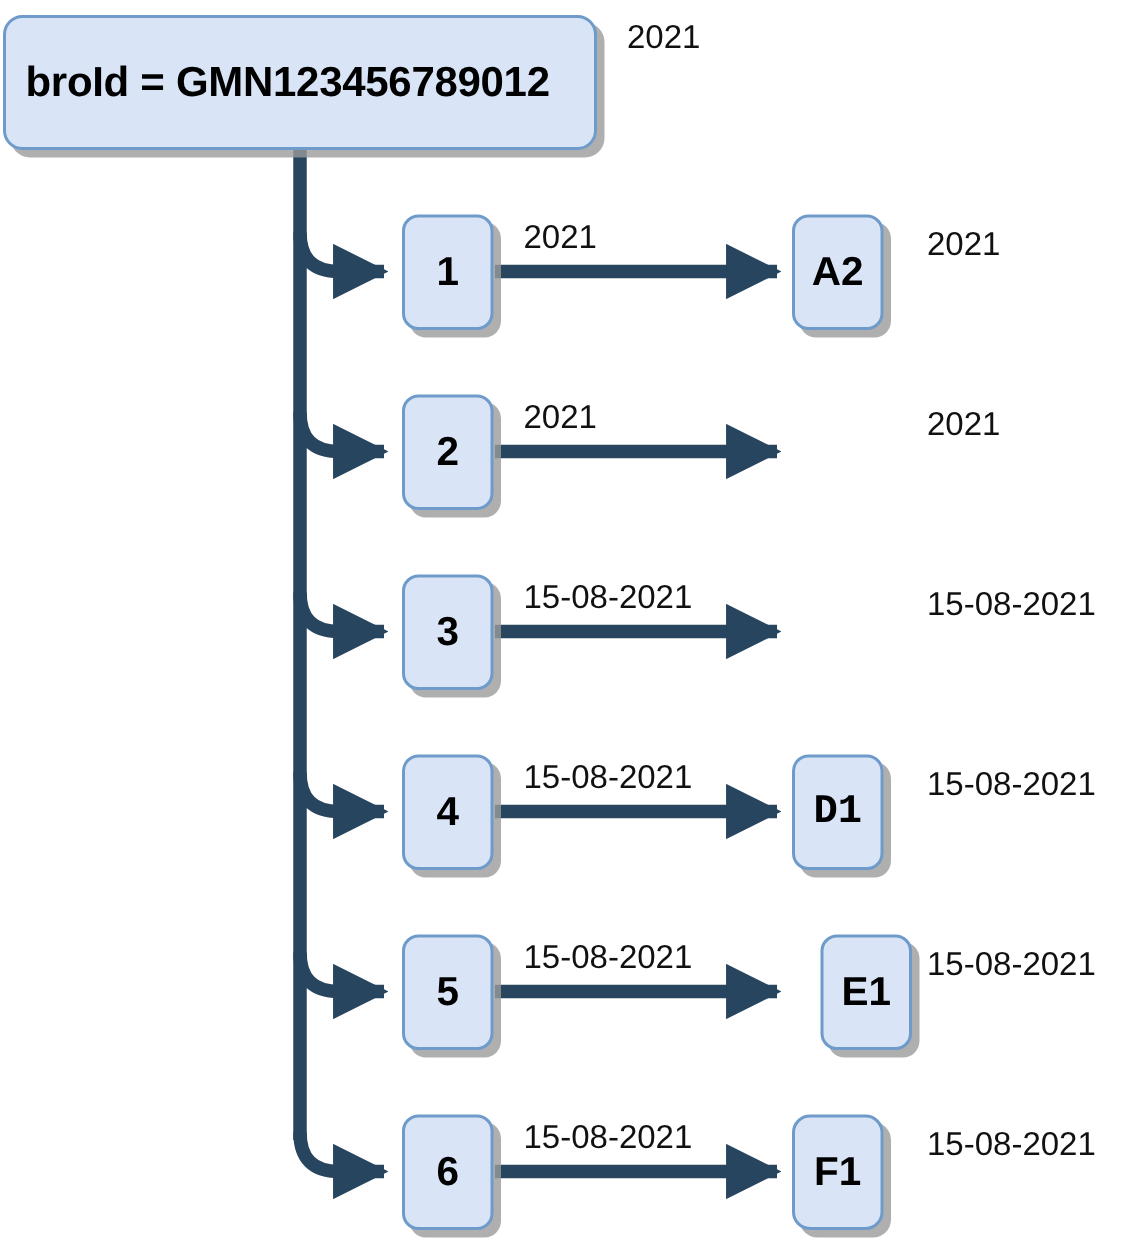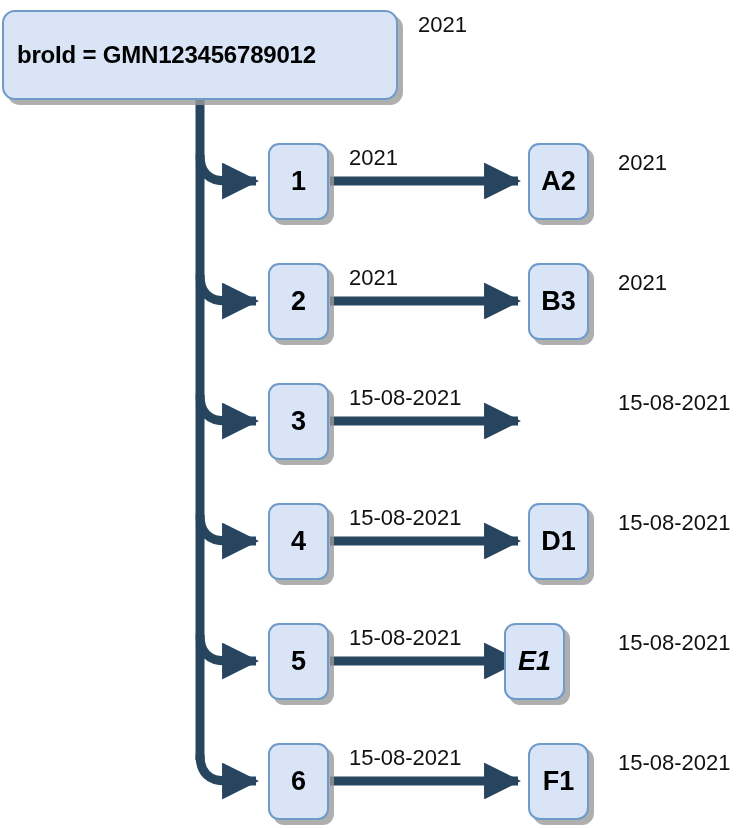"broId = GMN123456789012" .root-line { font-size: 24px -> 28px }
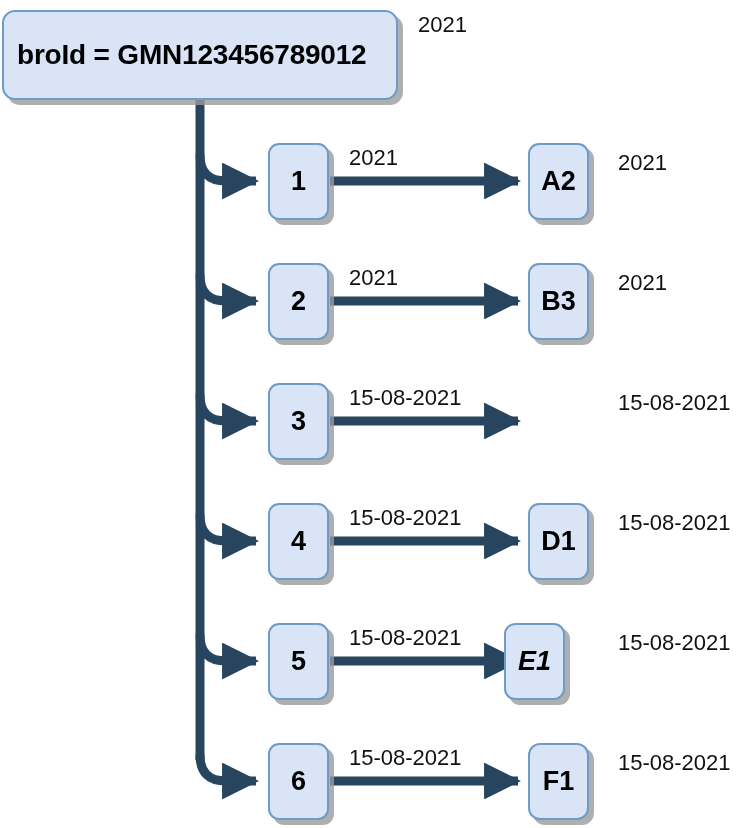"B3" div.node { html: <div>B3</div> -> none }
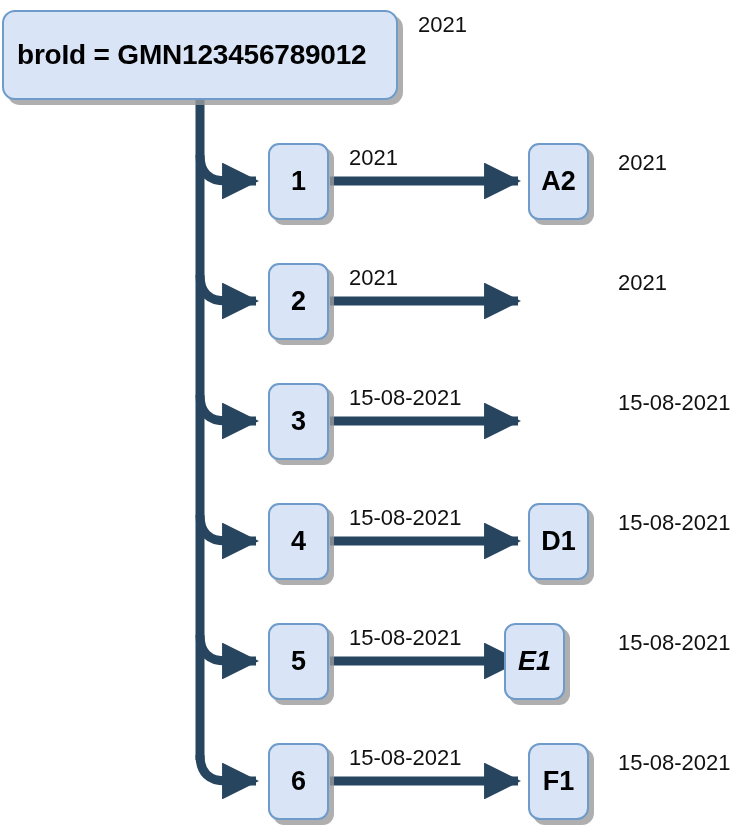"D1" div.node { font-family: none -> Liberation Mono, monospace }
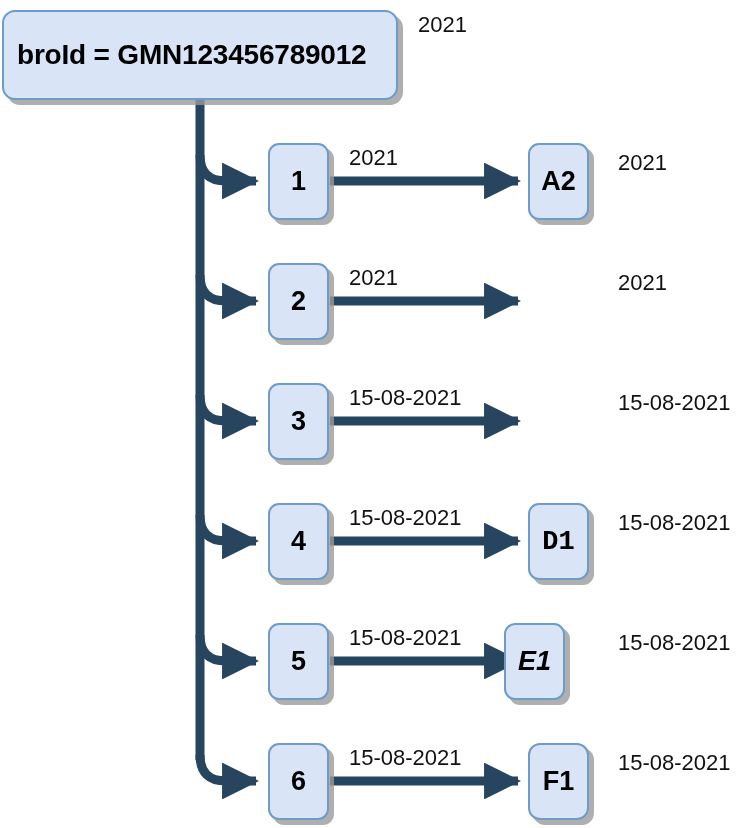"E1" div.node { font-style: italic -> none; left: 504px -> 547px }
